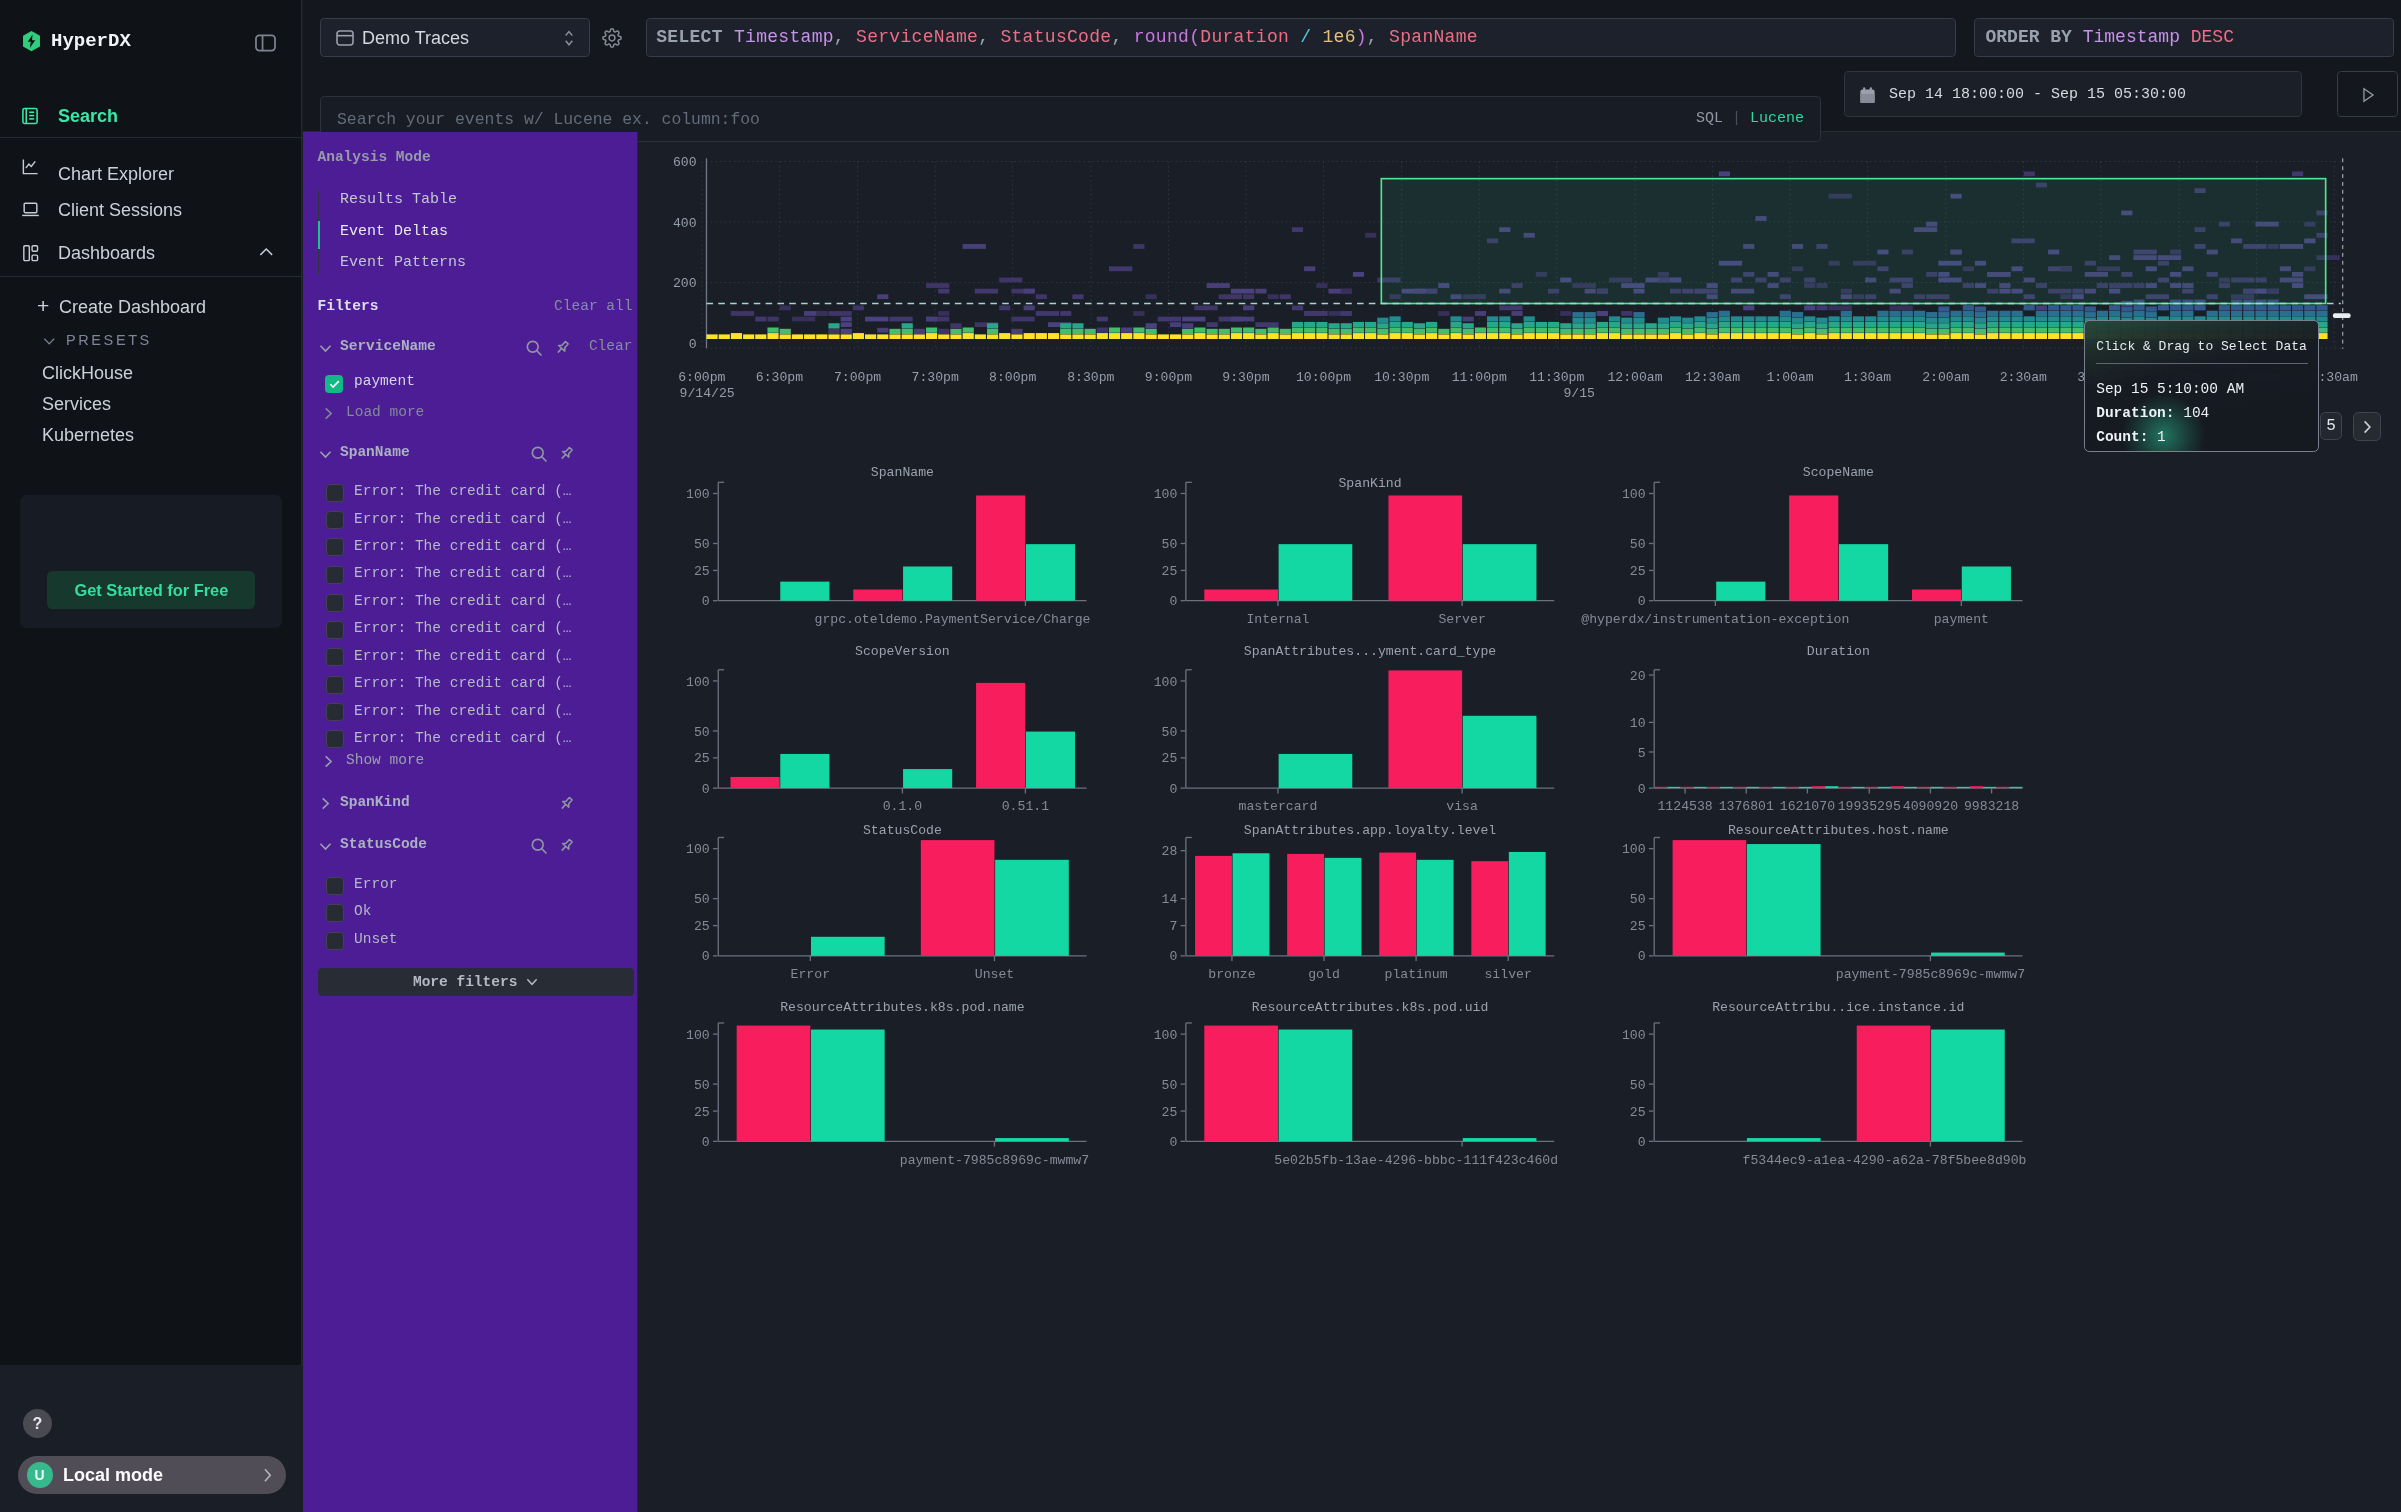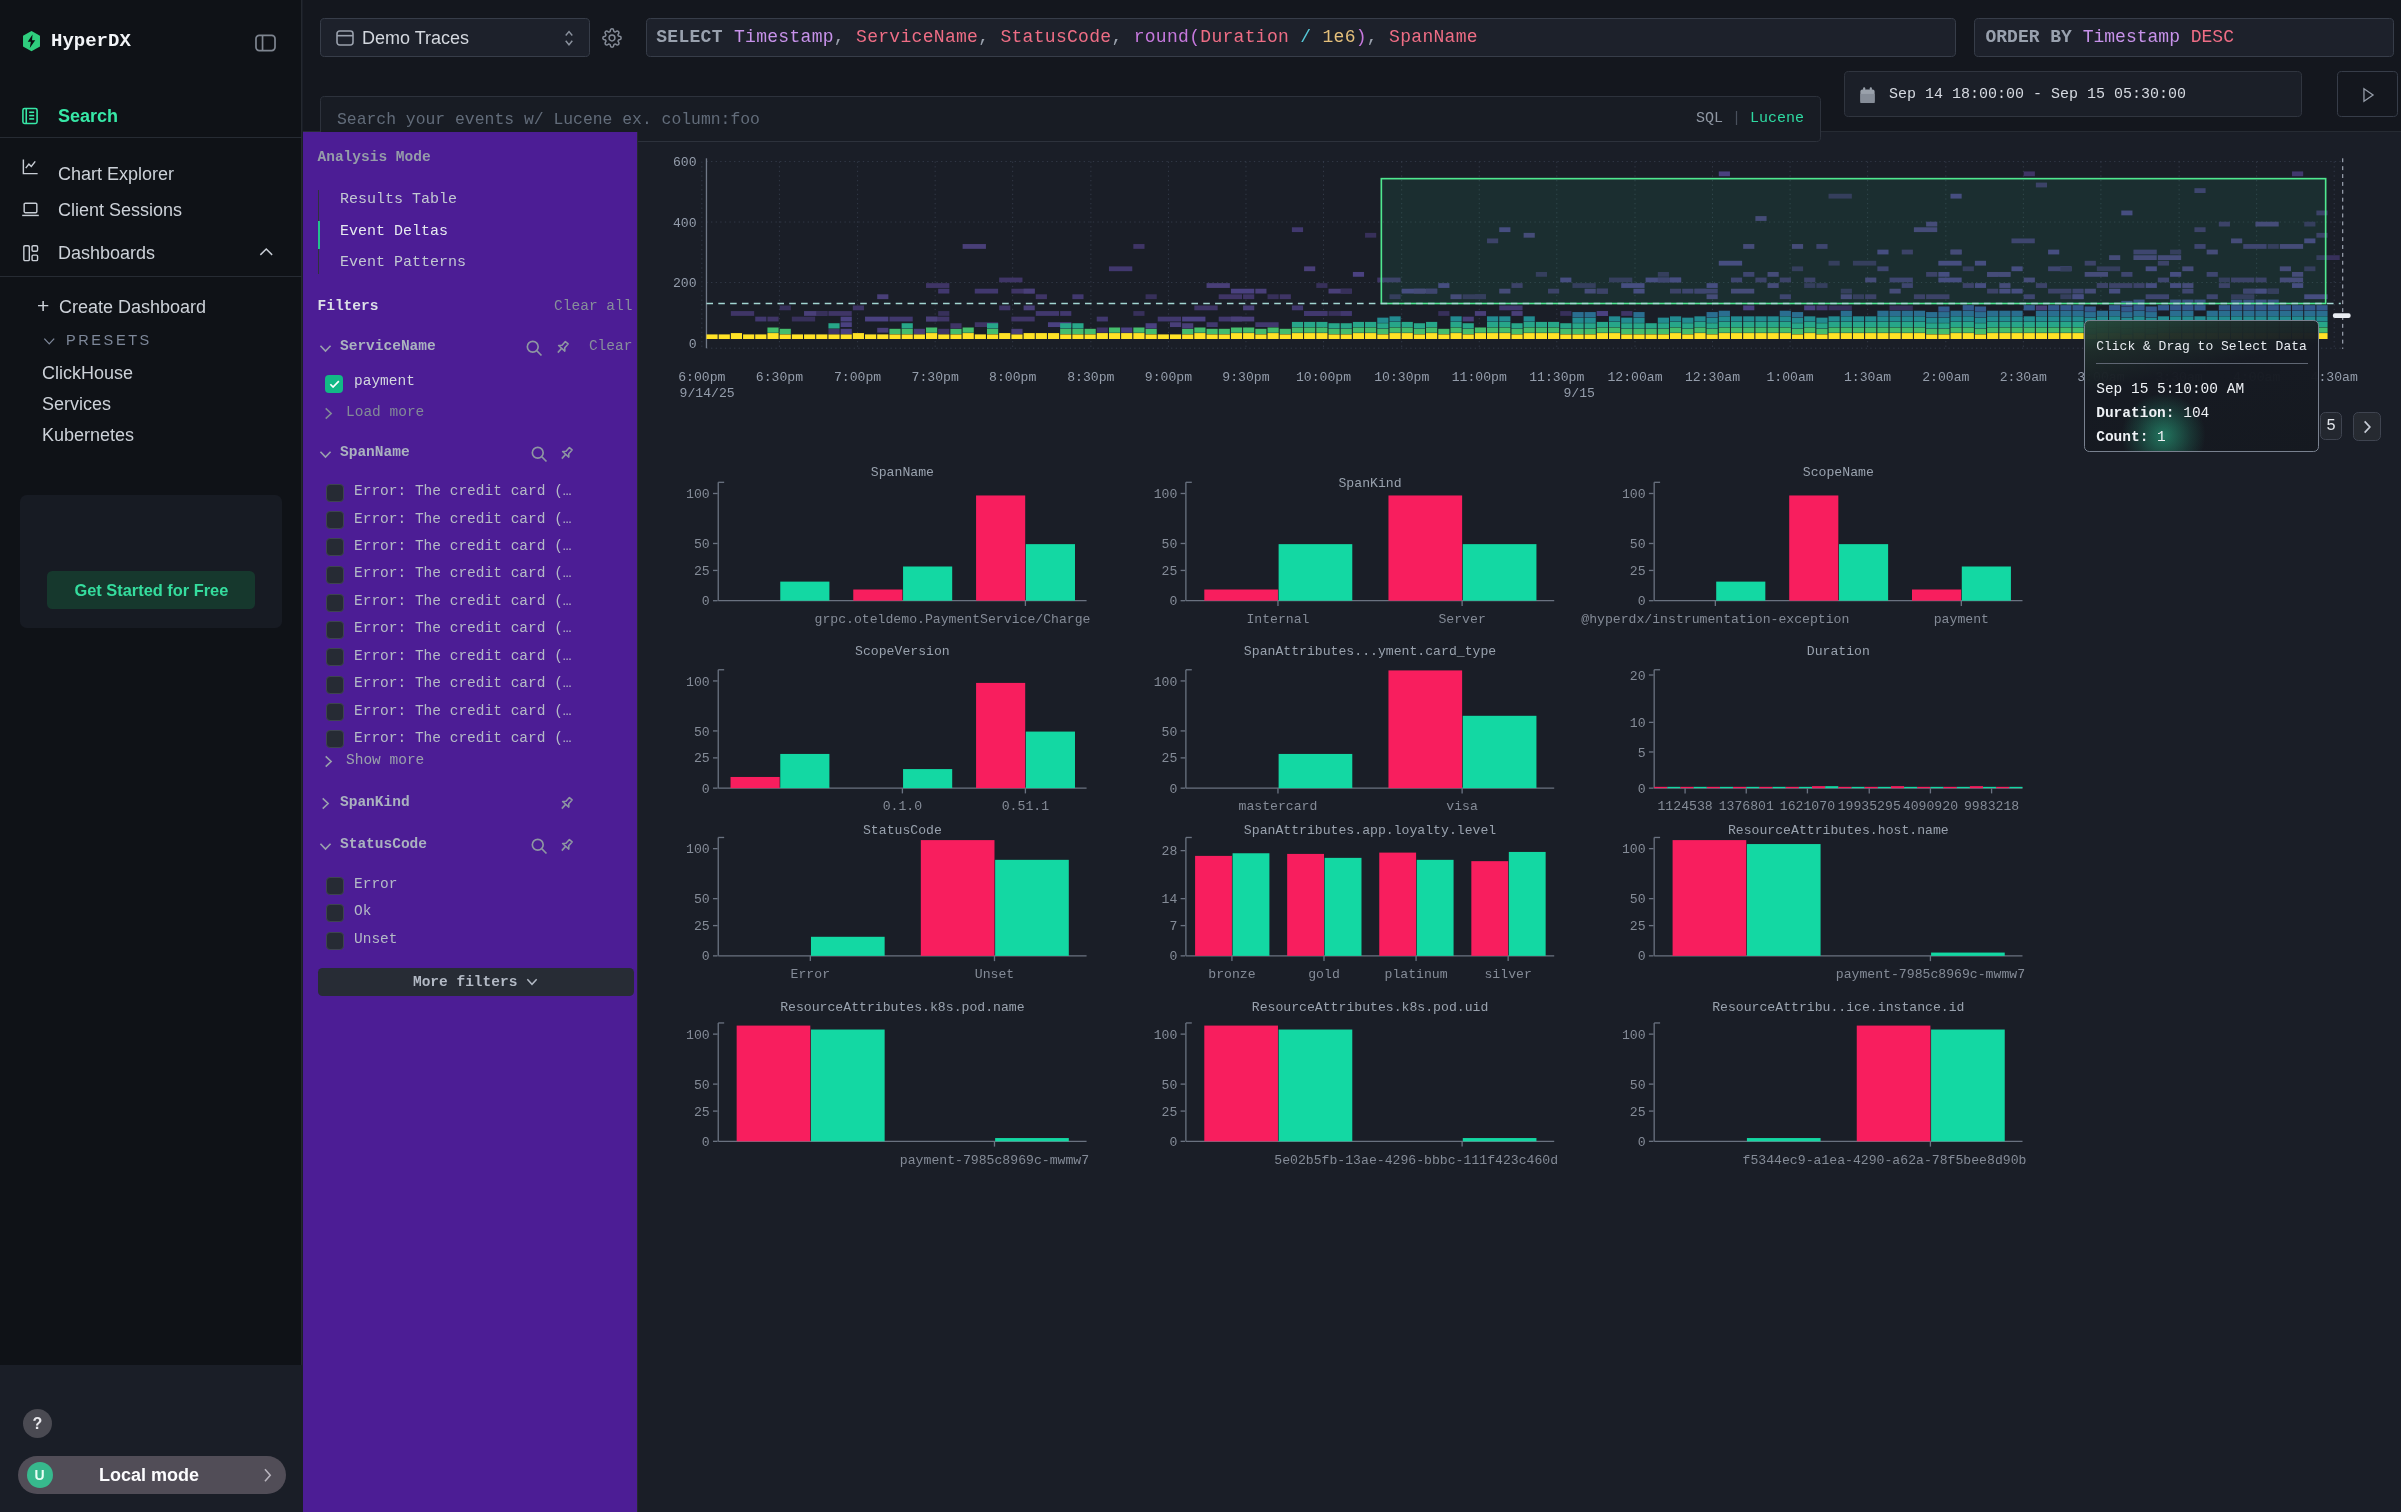"Local mode" div.abs { margin-left: 36px -> none }
